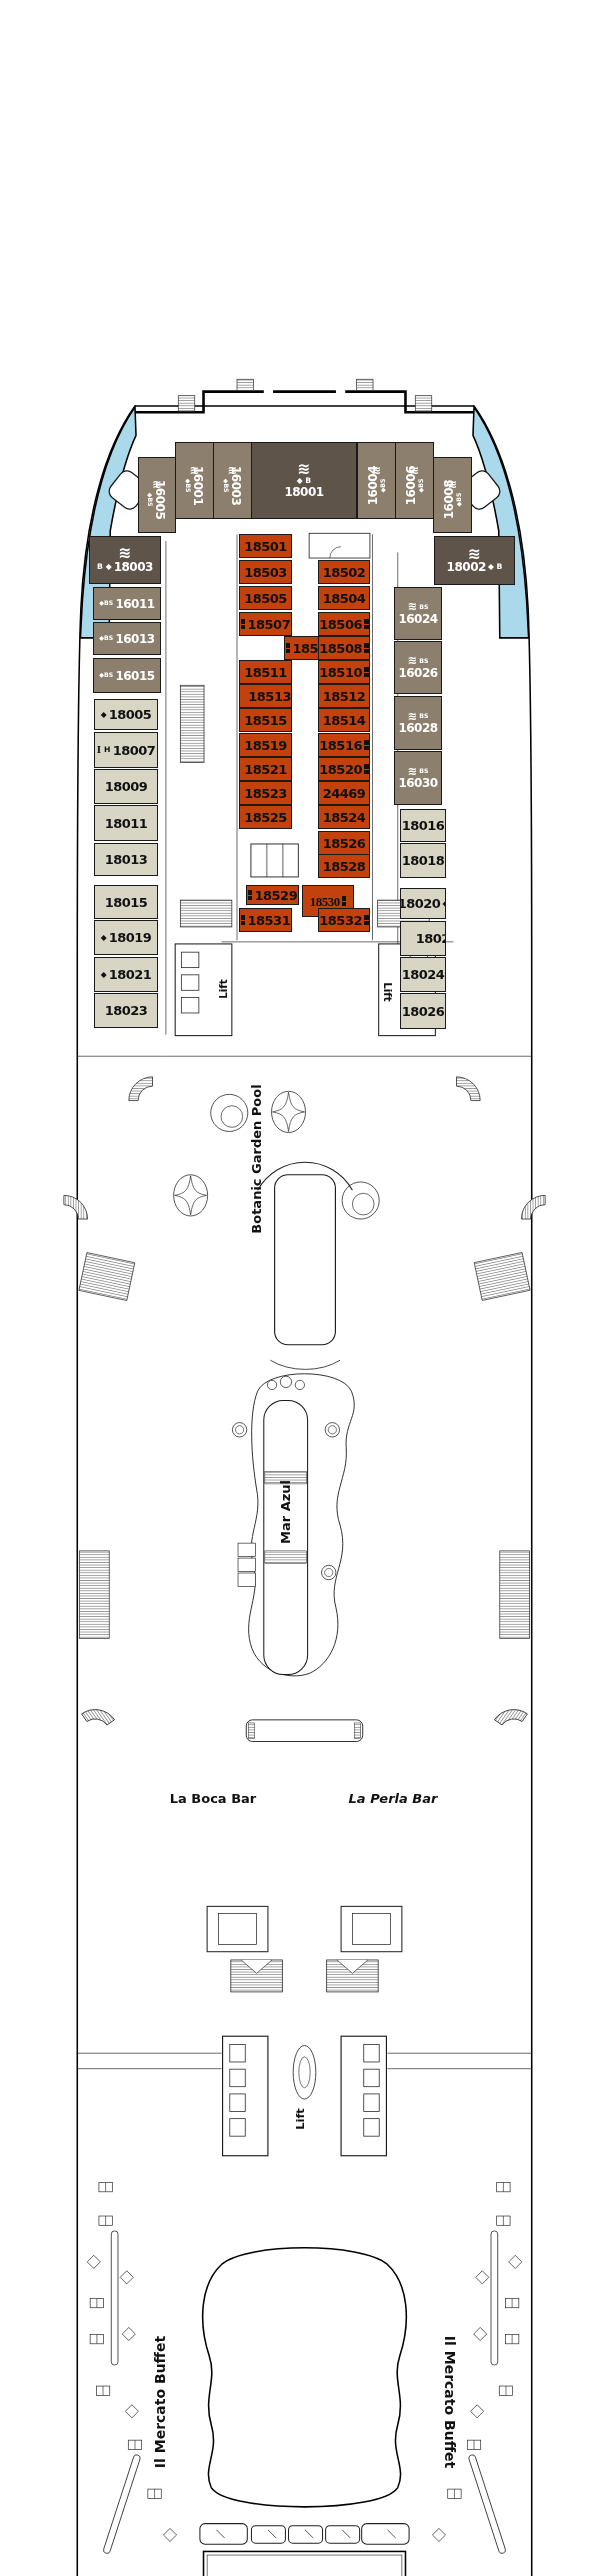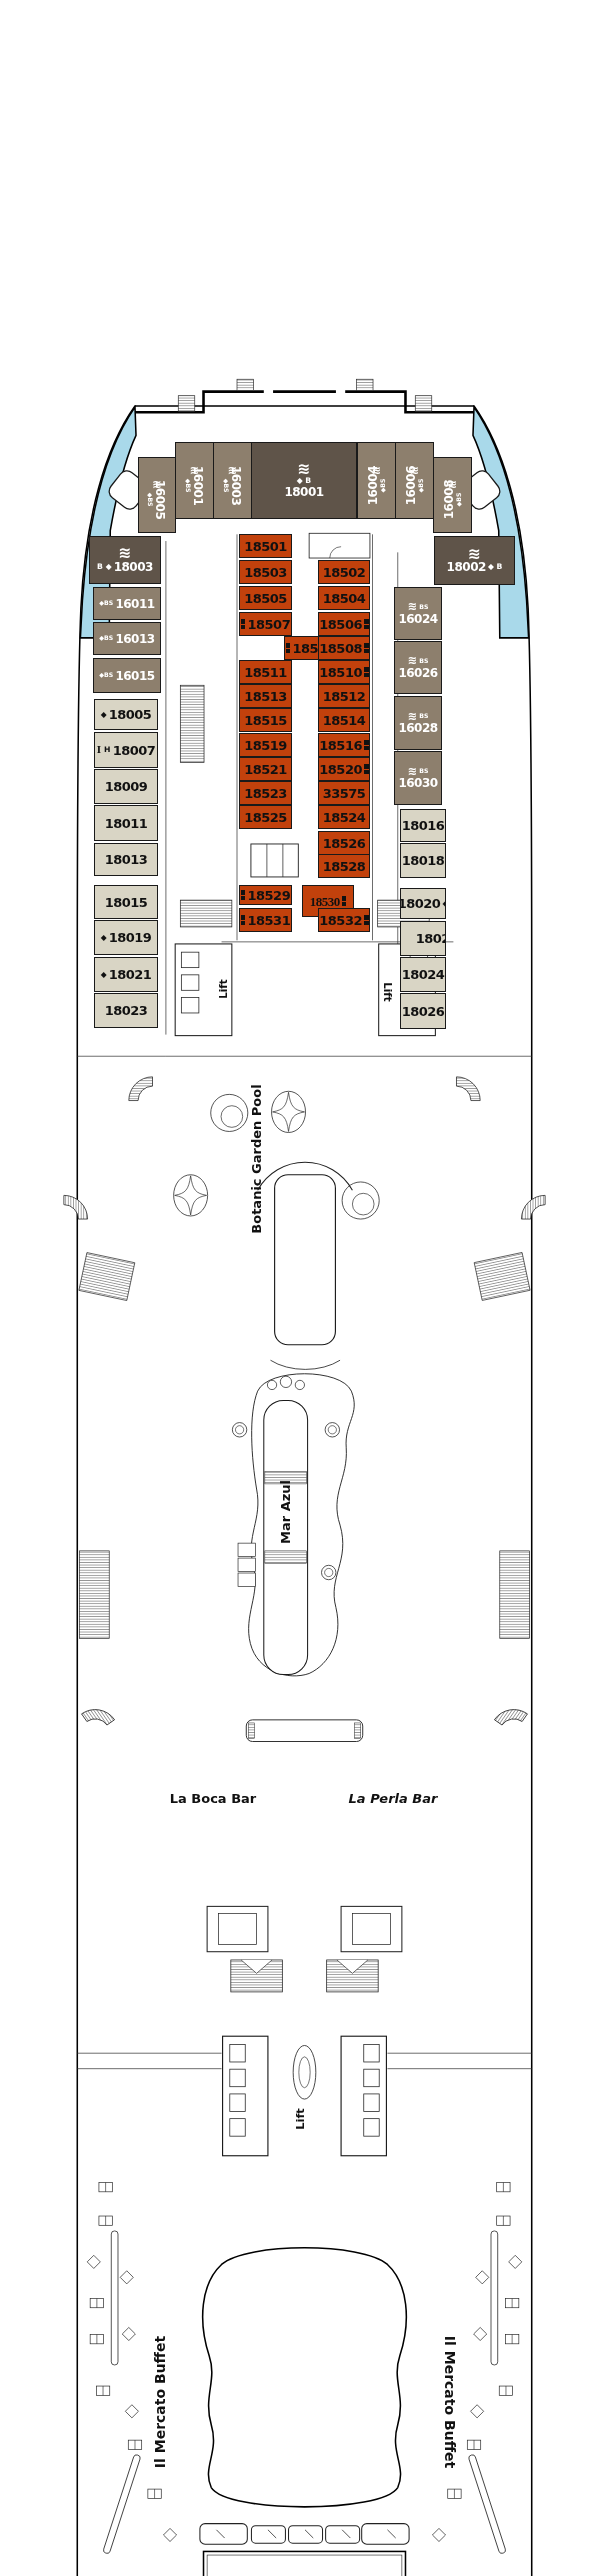"18513" div.cab { justify-content: none -> flex-end }
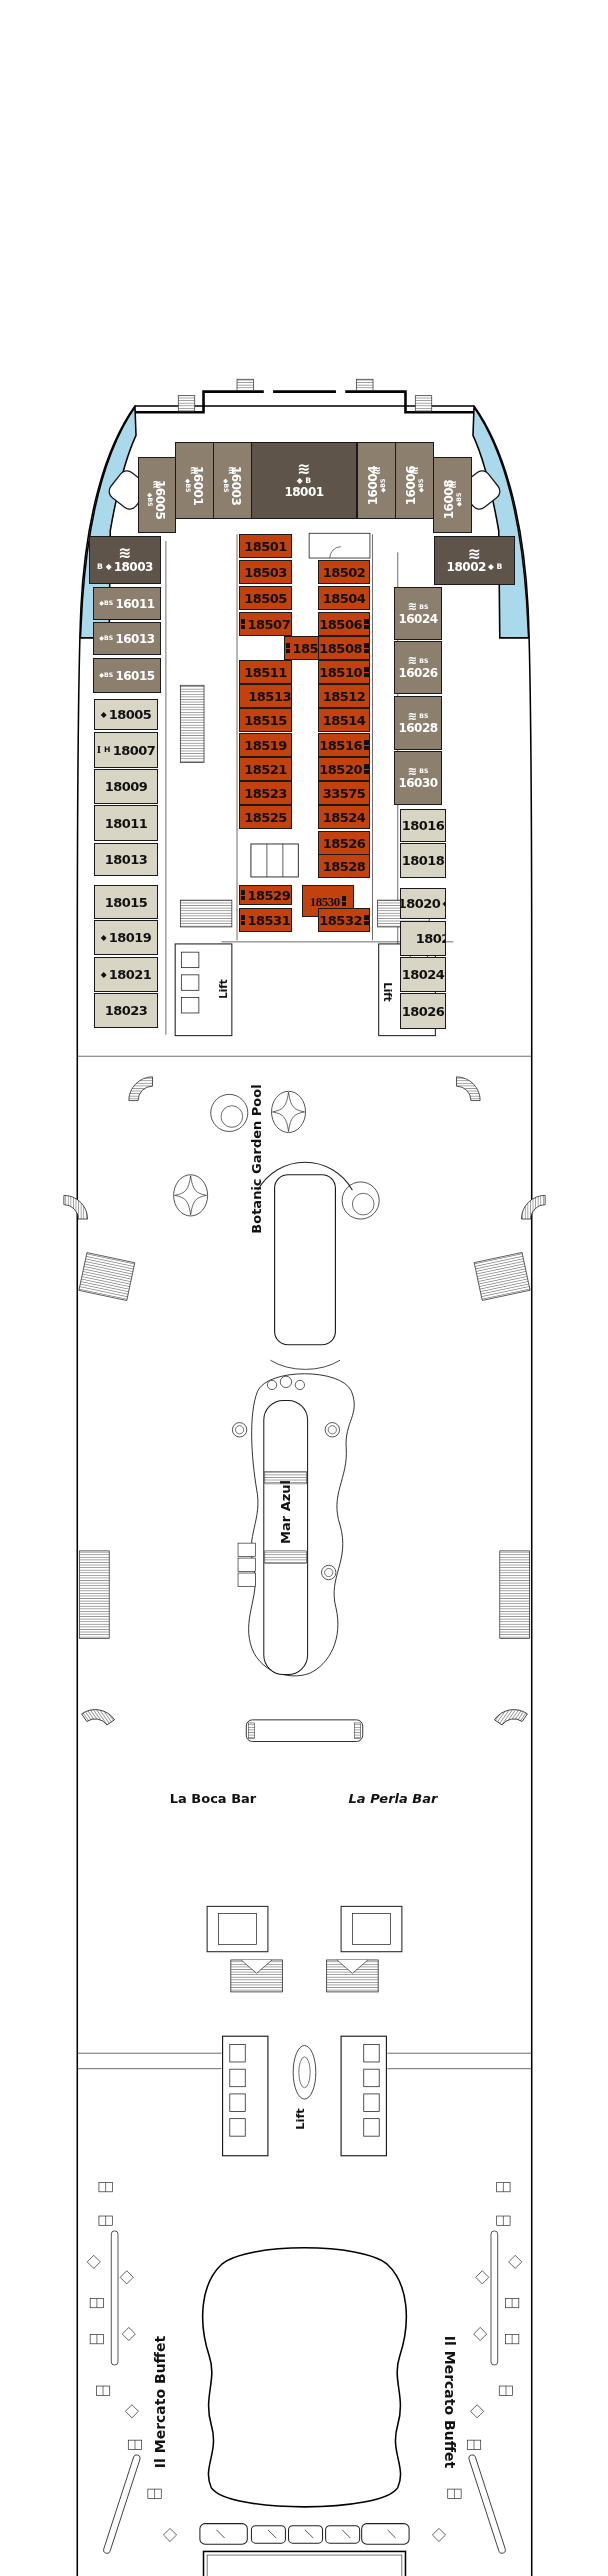"33575" span.num { text: 33575 -> 24469 }
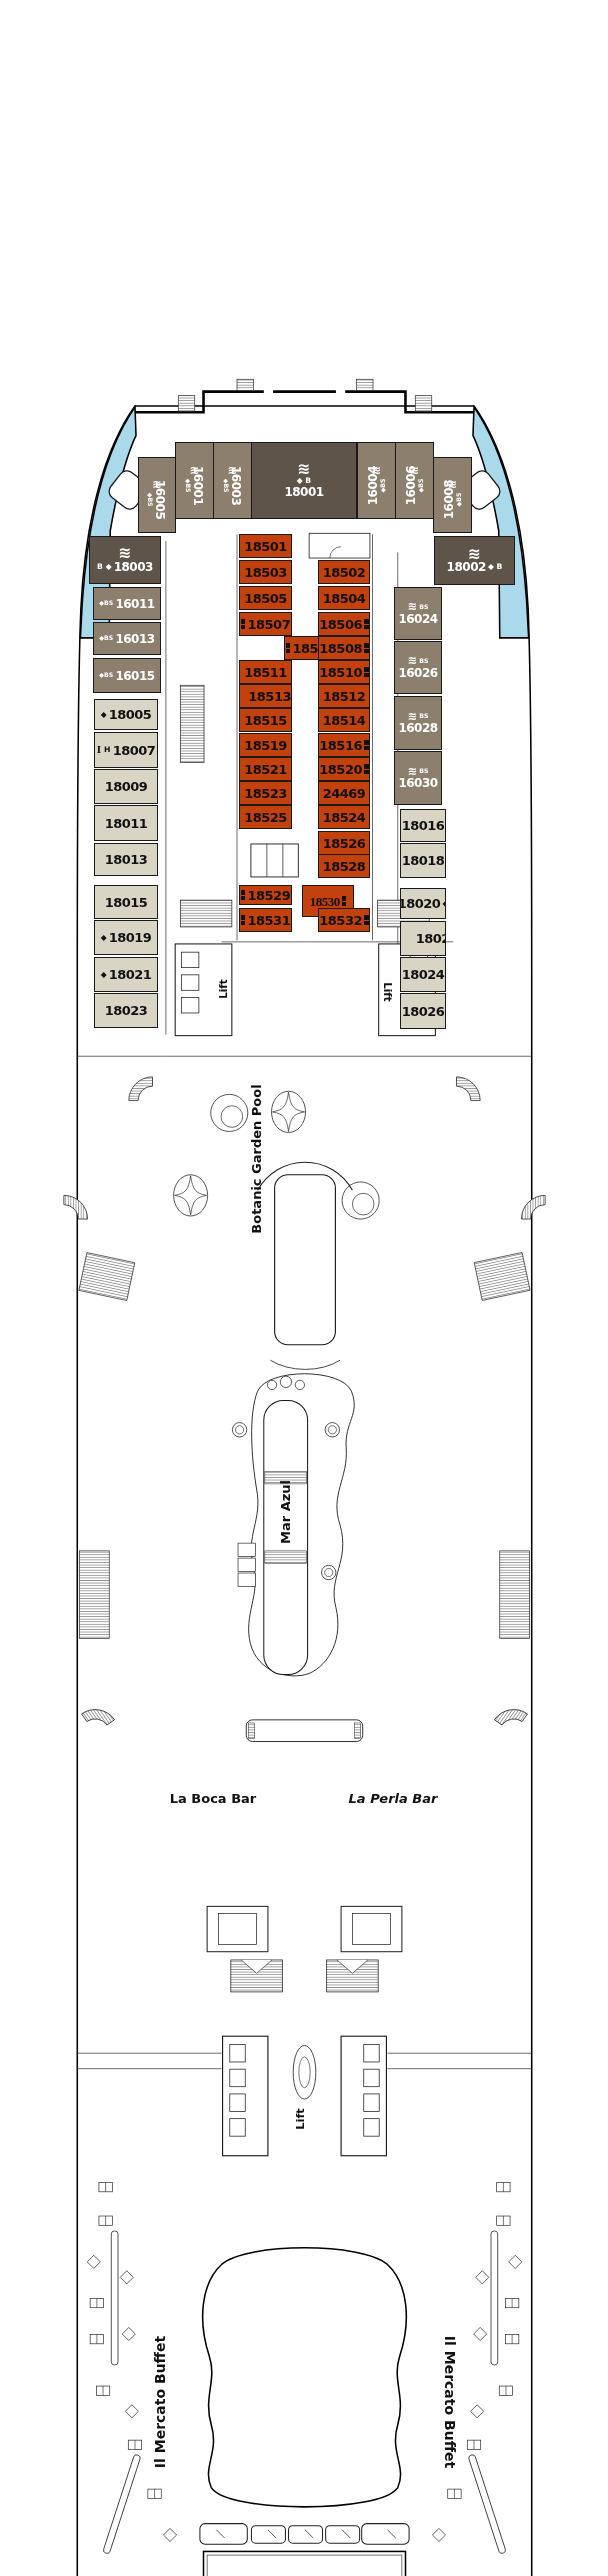"18529" div.cab { left: 239px -> 246px }
